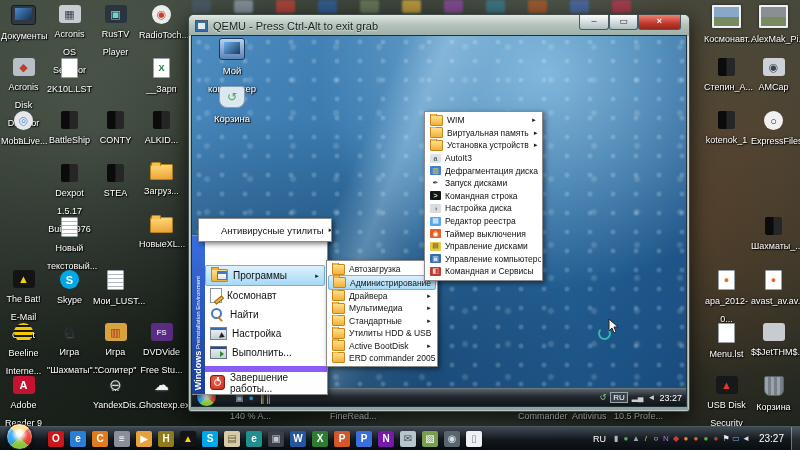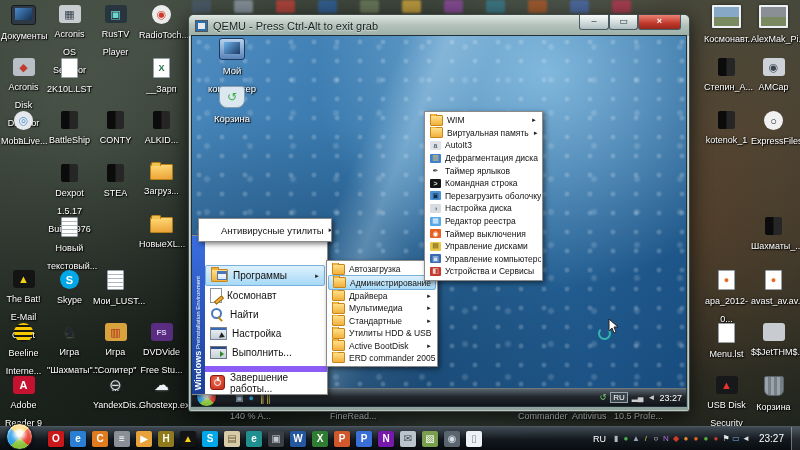"Установка устройств" div.mi { html: none -> <div> <span></span> <span>Установка устройств</span> <span>►</span> </div> }
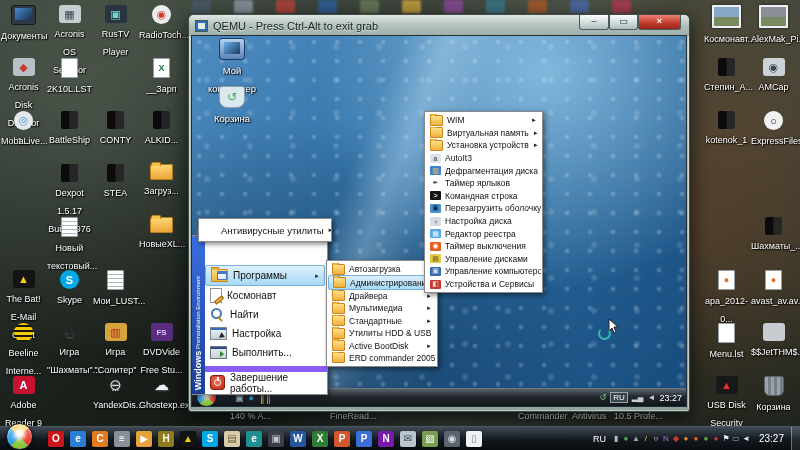"Таймер ярлыков" span { text: Таймер ярлыков -> Запуск дисками }
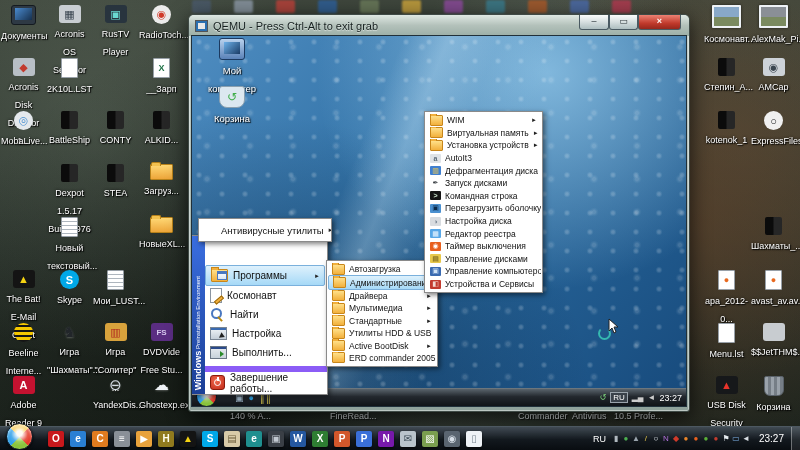"Перезагрузить оболочку" div.mi { html: <div> <span>▣</span> <span>Перезагрузить оболочку</span> <span></span> </div> -> none }
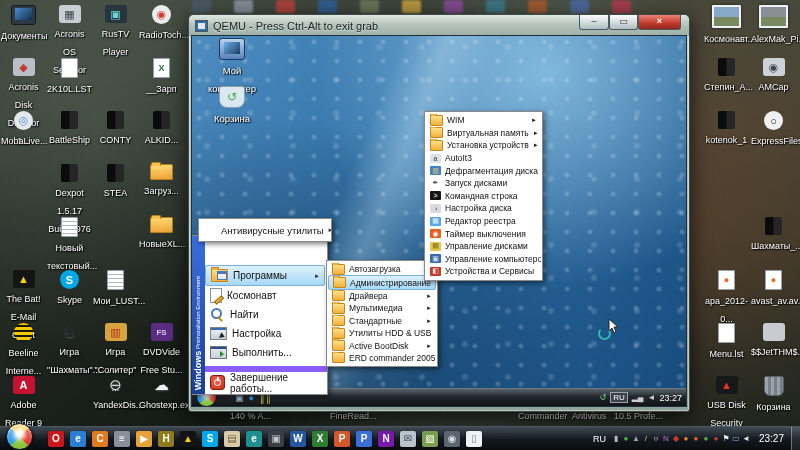"Устройства и Сервисы" span { text: Устройства -> Командная }
